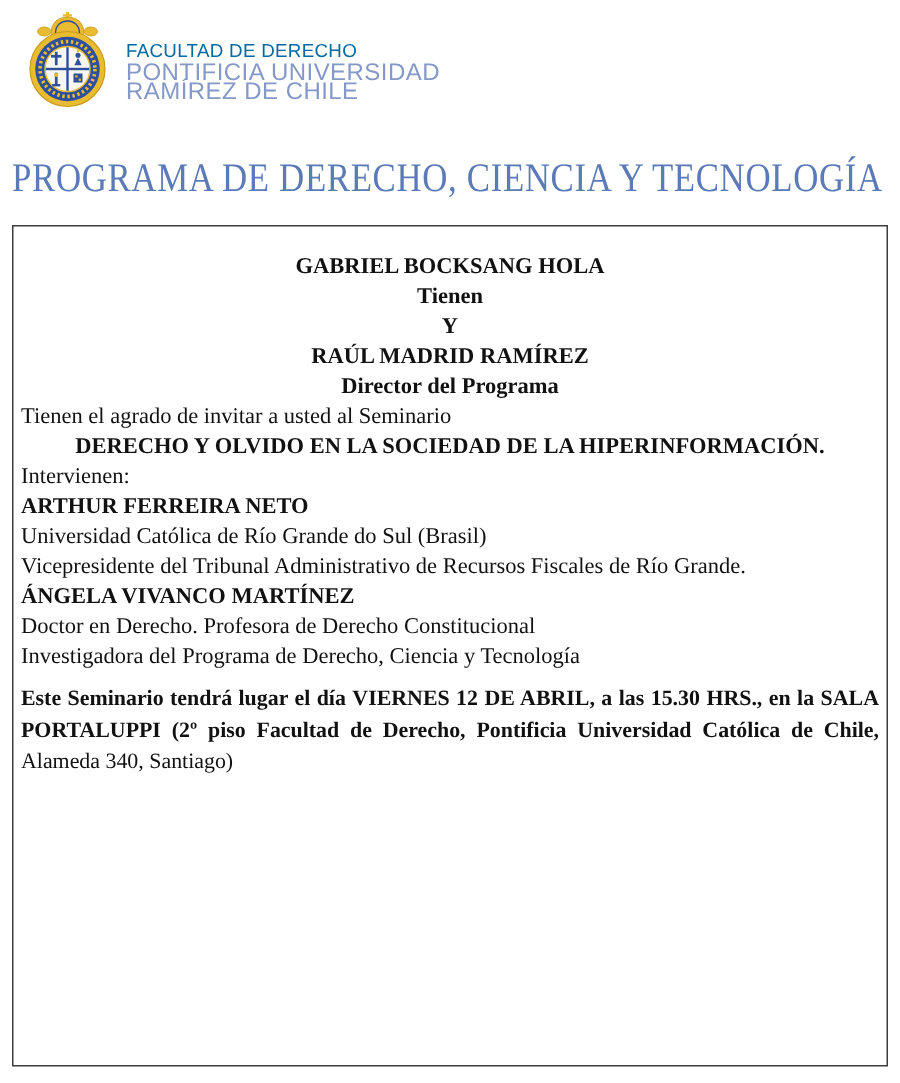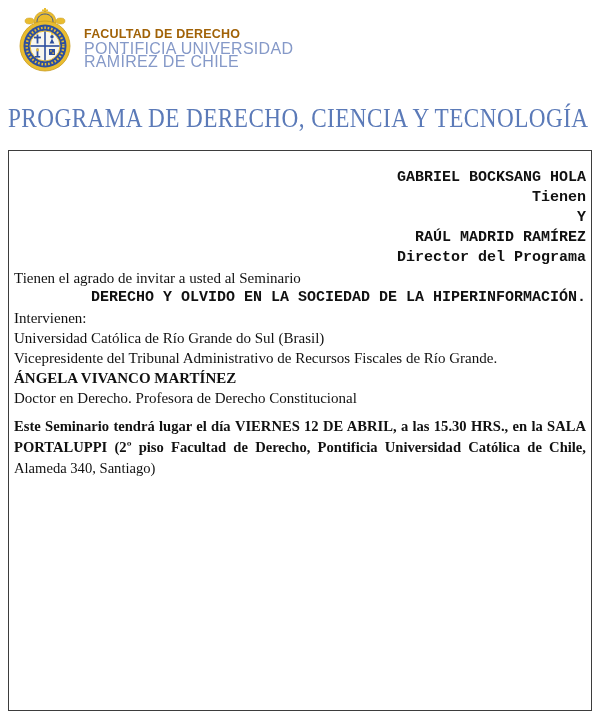"FACULTAD DE DERECHO" .faculty-name { color: #a16207 -> #0369a1; font-weight: bold -> normal }
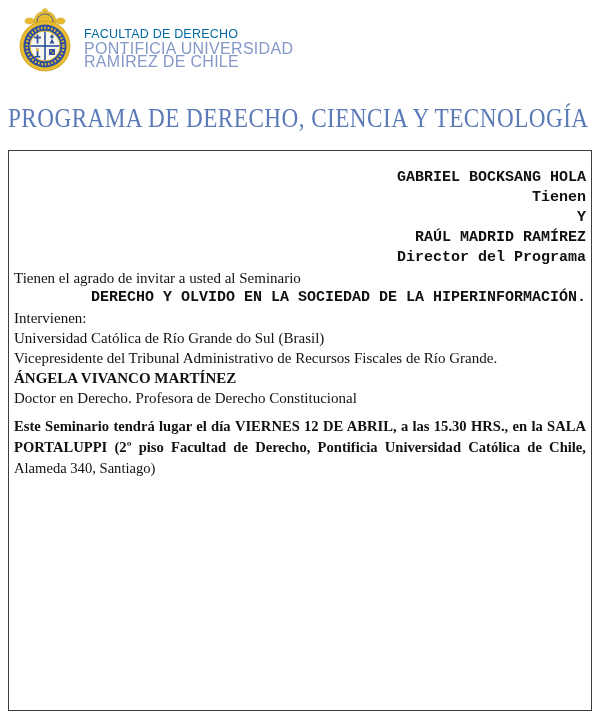"GABRIEL BOCKSANG HOLA" .c { font-family: Liberation Mono, monospace -> none; text-align: right -> center }
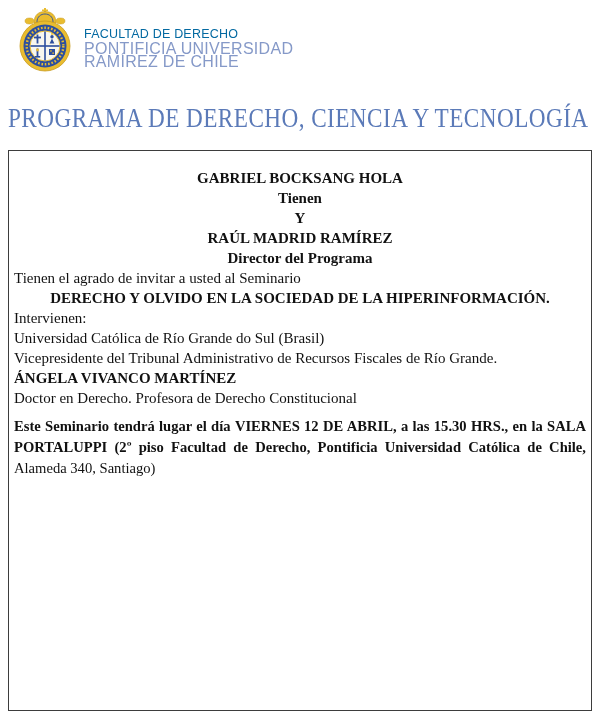"ARTHUR FERREIRA NETO" p.b { html: none -> <p>ARTHUR FERREIRA NETO</p> }
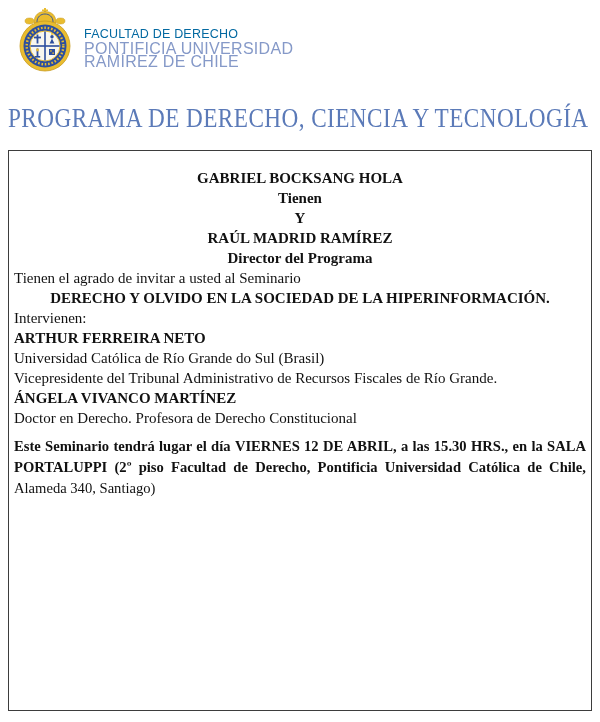"Investigadora del Programa de Derecho," p { html: none -> <p>Investigadora del Programa de Derecho, Ciencia y Tecnología</p> }
